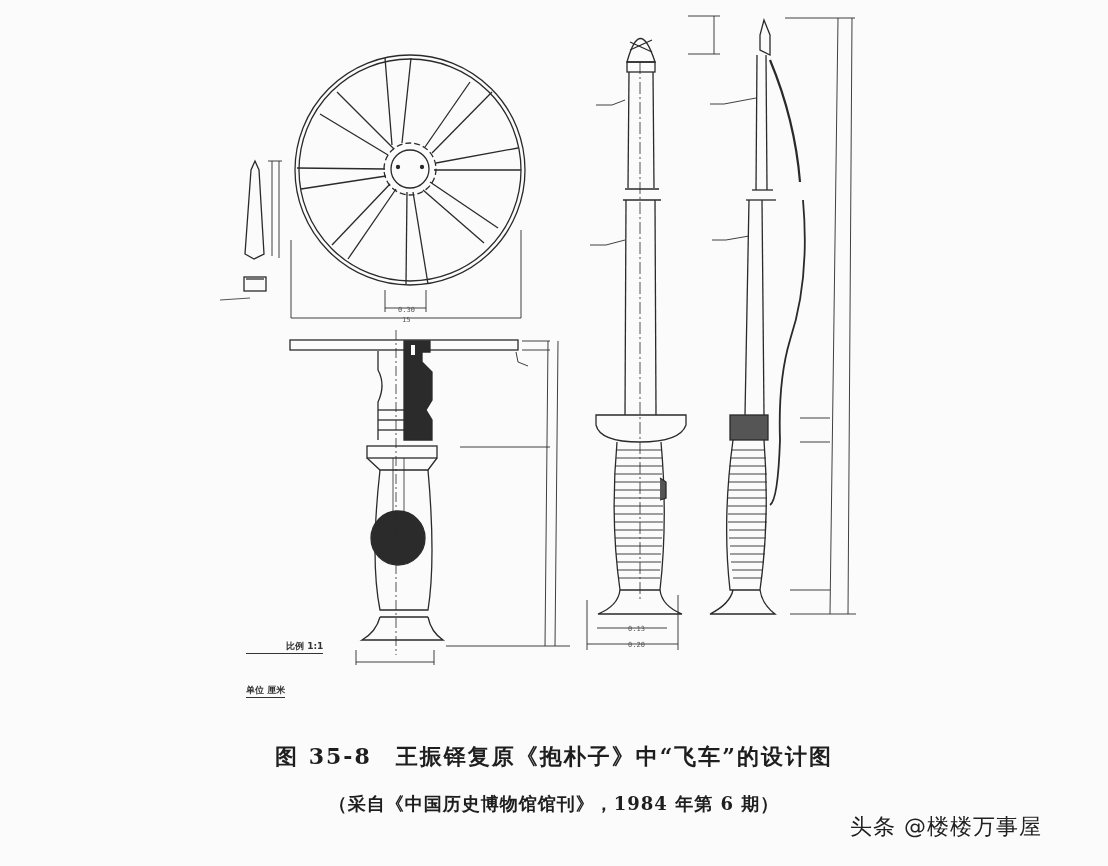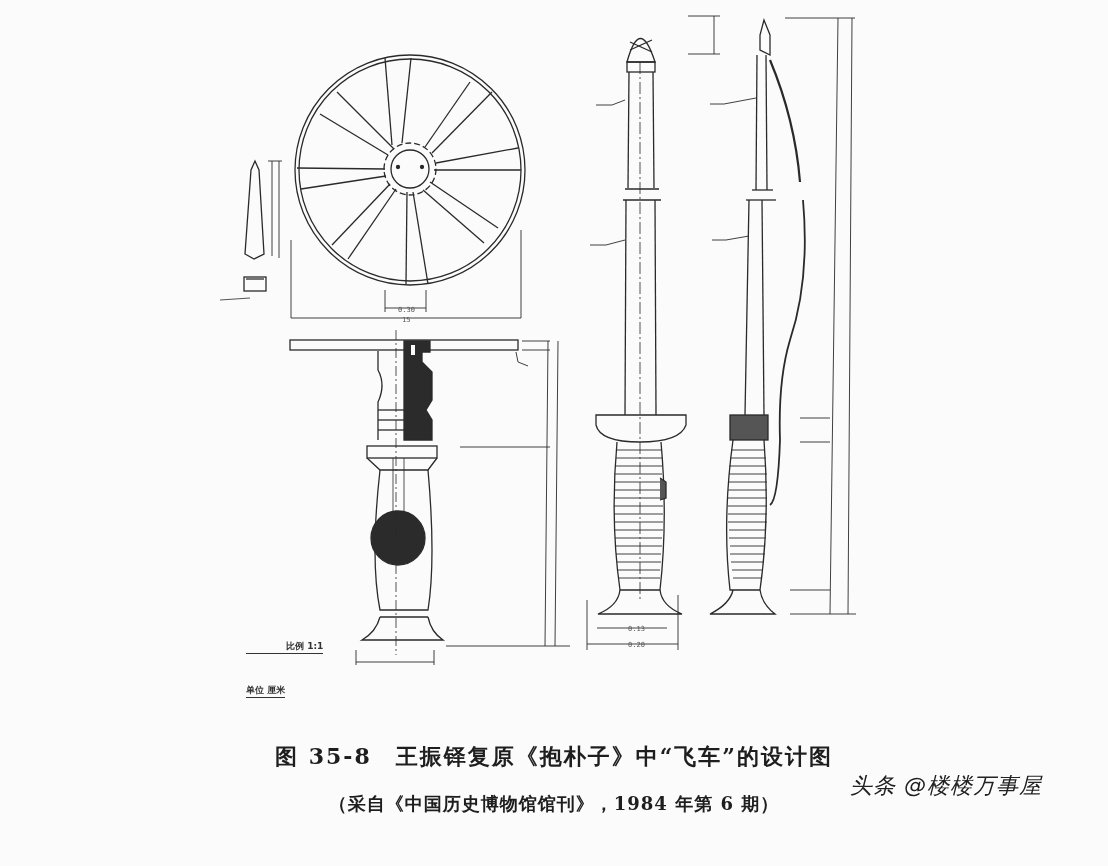"头条 @楼楼万事屋" #watermark { font-style: italic -> none; top: 771px -> 812px }
